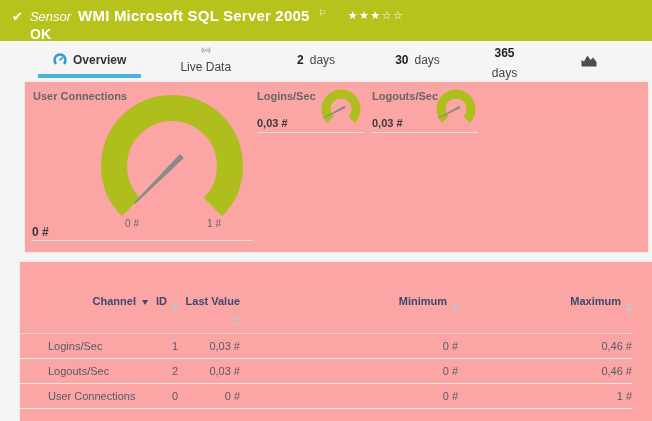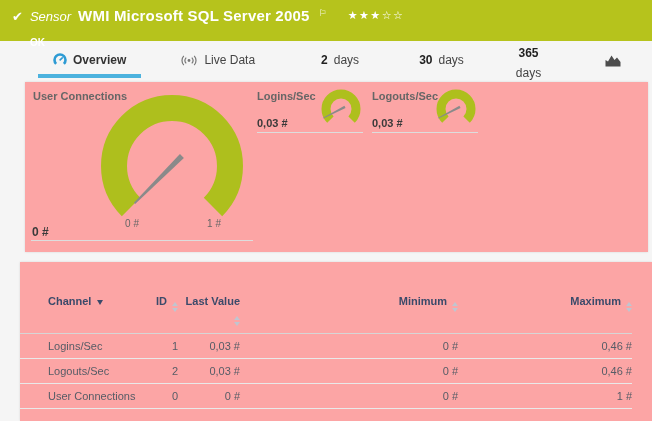"OK" .status-ok { font-size: 10px -> 14px; top: 37px -> 26px }
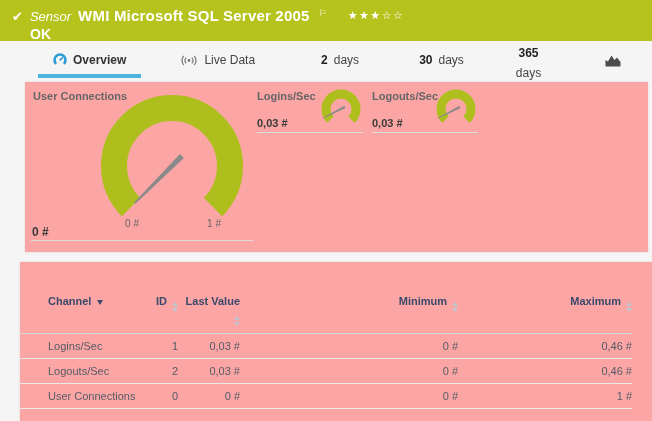"Live Data" .tab-live { flex-direction: none -> column }
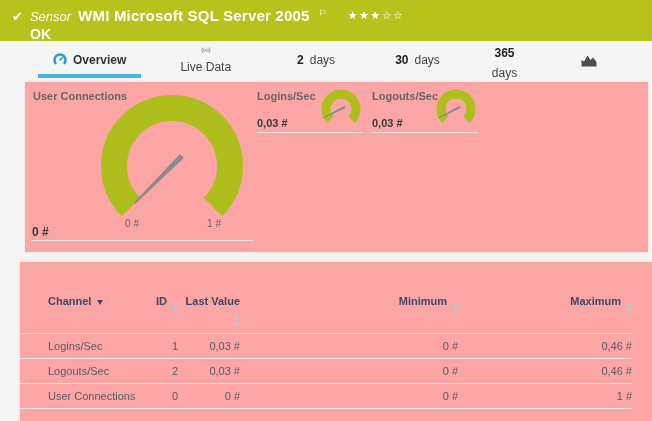"Channel" th.h-channel { text-align: left -> right }
